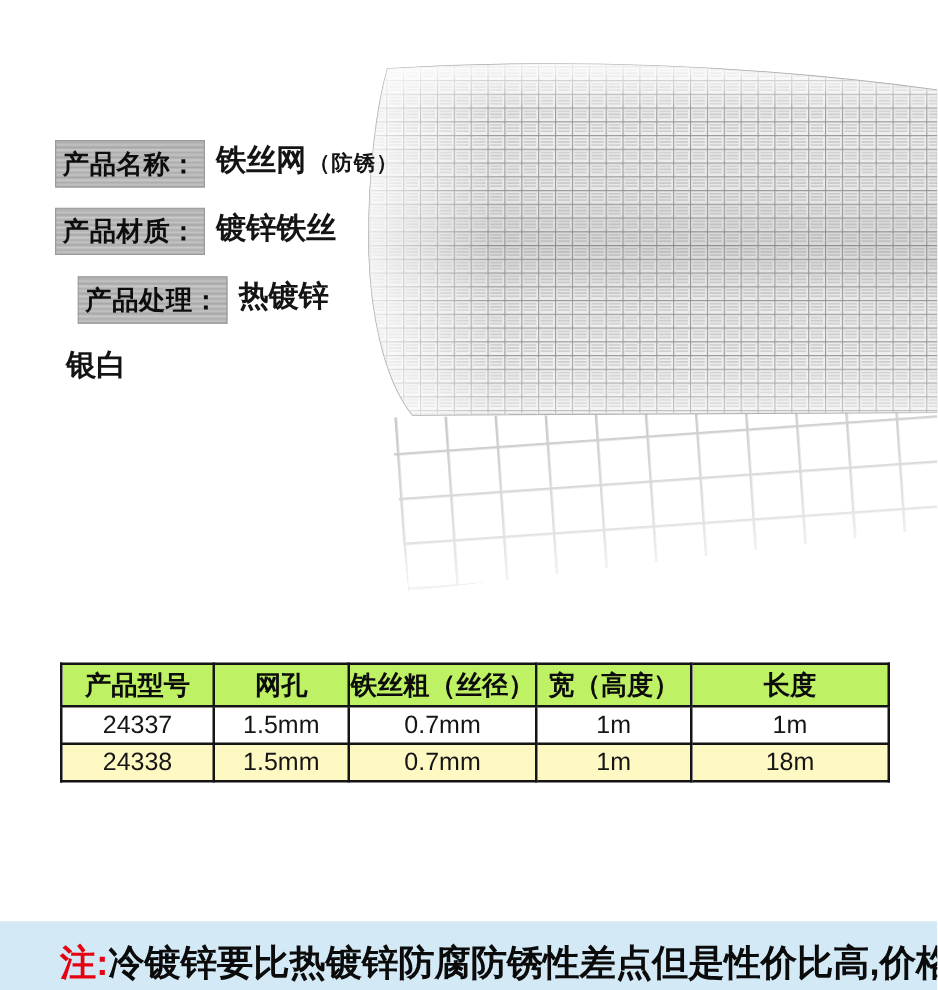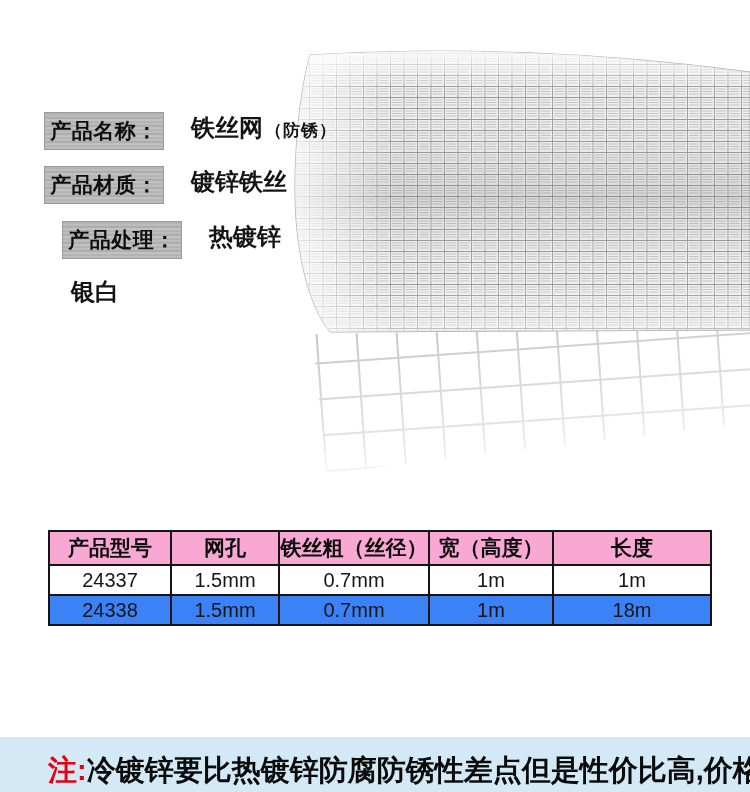"铁丝网（防锈）" .info-value { margin-left: 27px -> 9px }
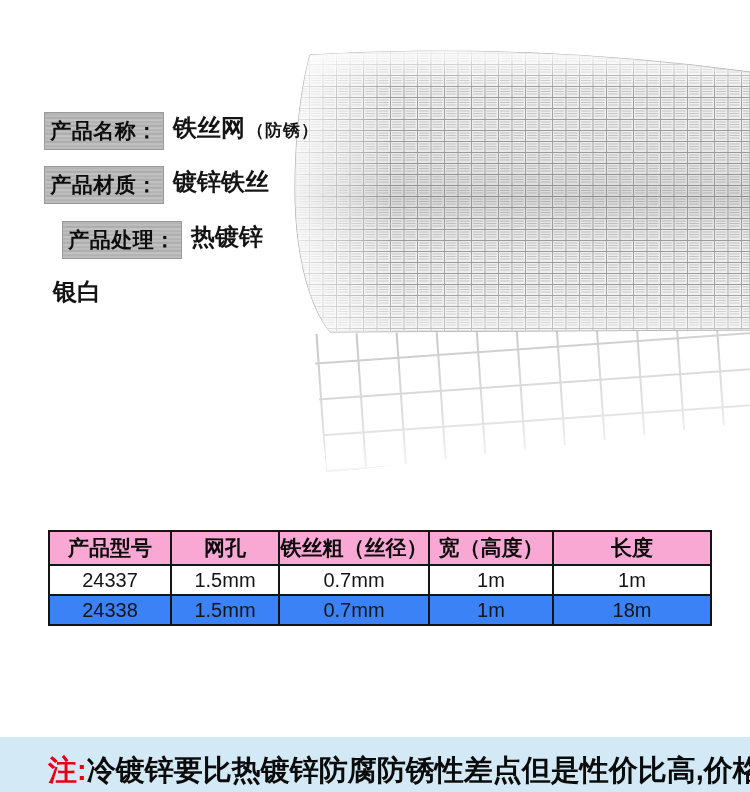"产品型号" .spec-table th { background: #f9a8d4 -> #bef264 }
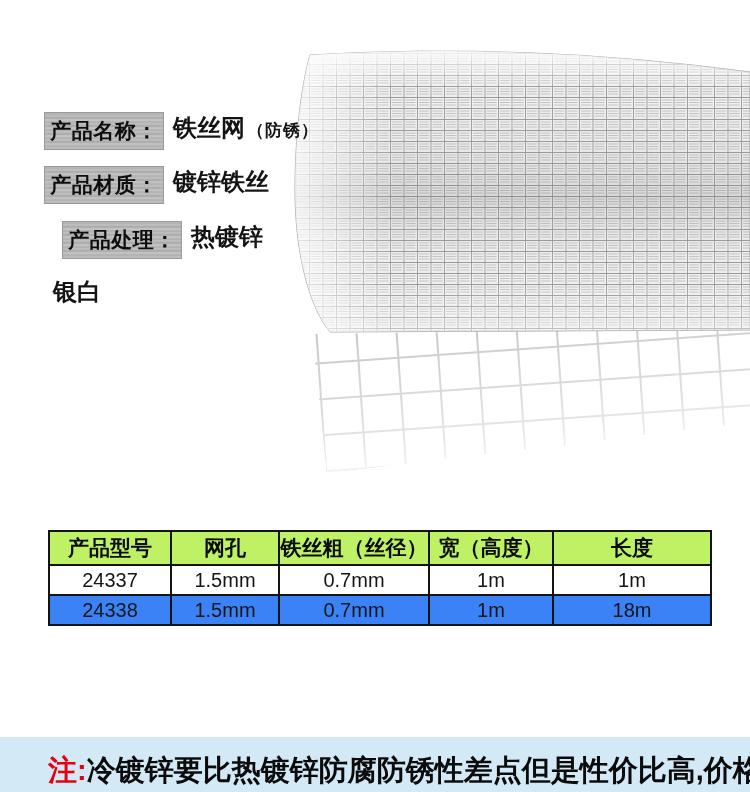"24338" .spec-table tr.alt td { background: #3b82f6 -> #fef9c3 }
